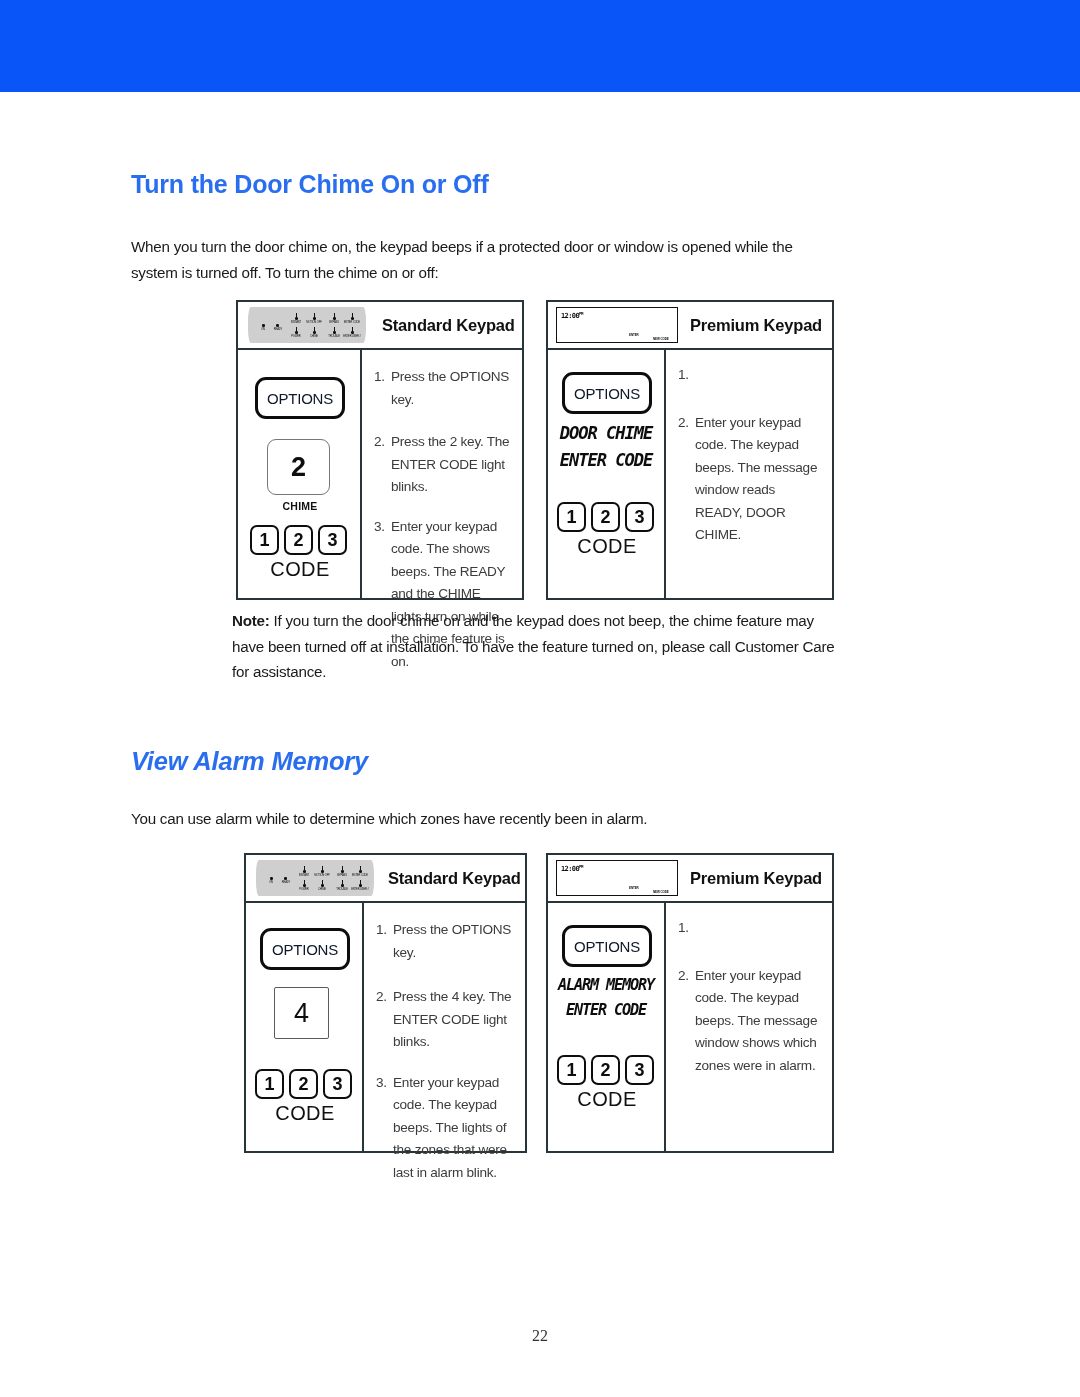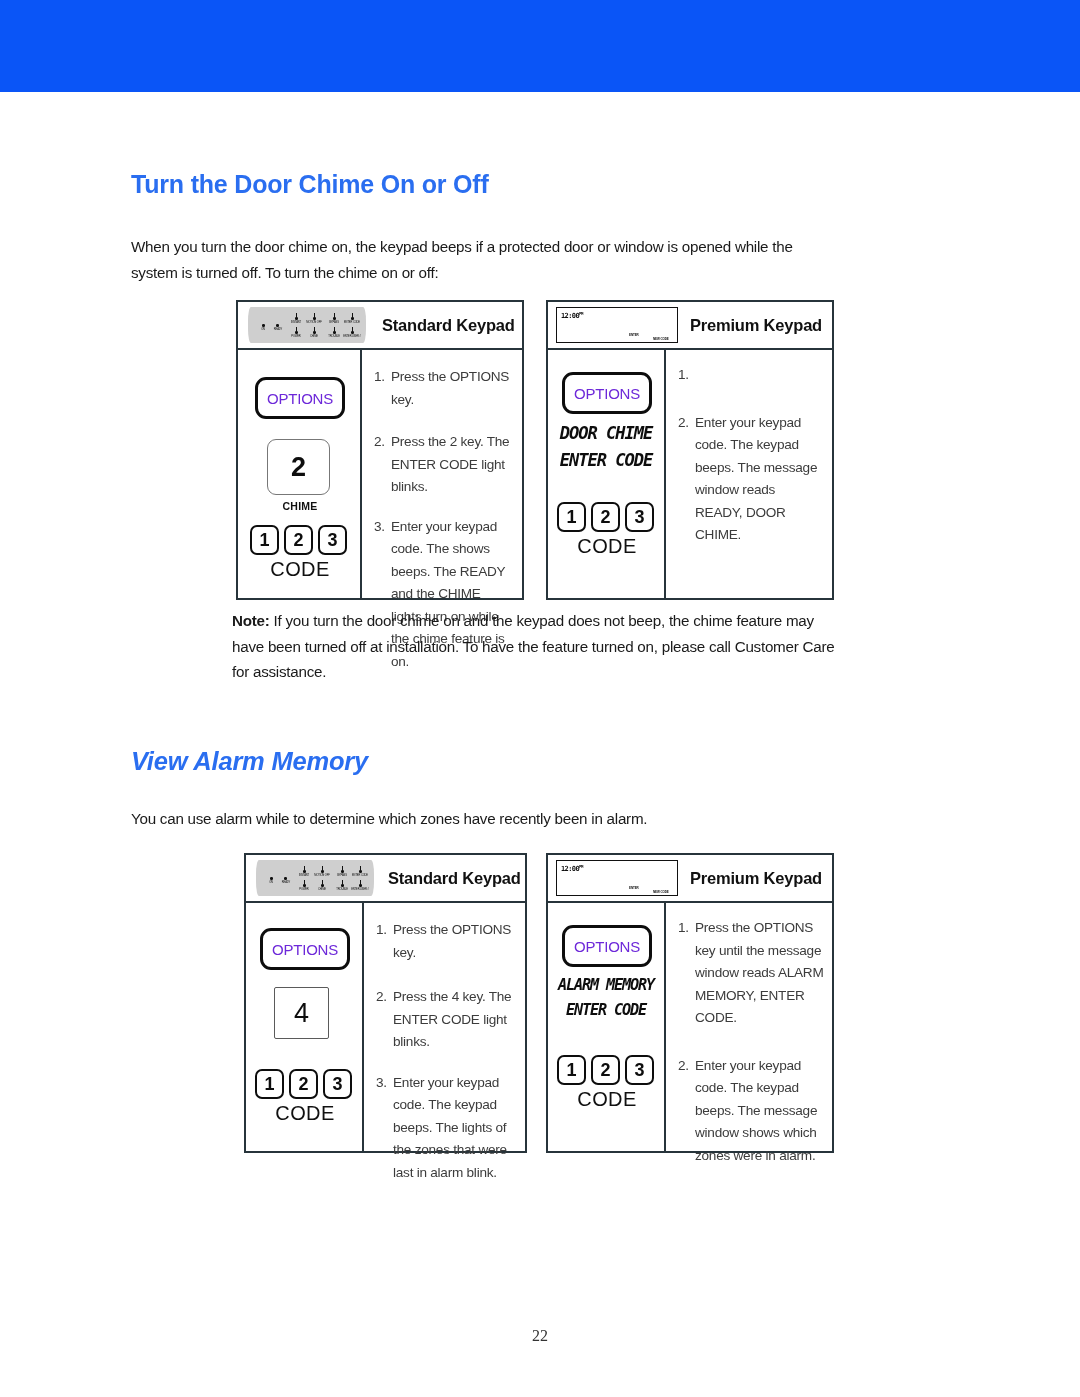"OPTIONS" .key-options { color: #6d28d9 -> #0f172a }
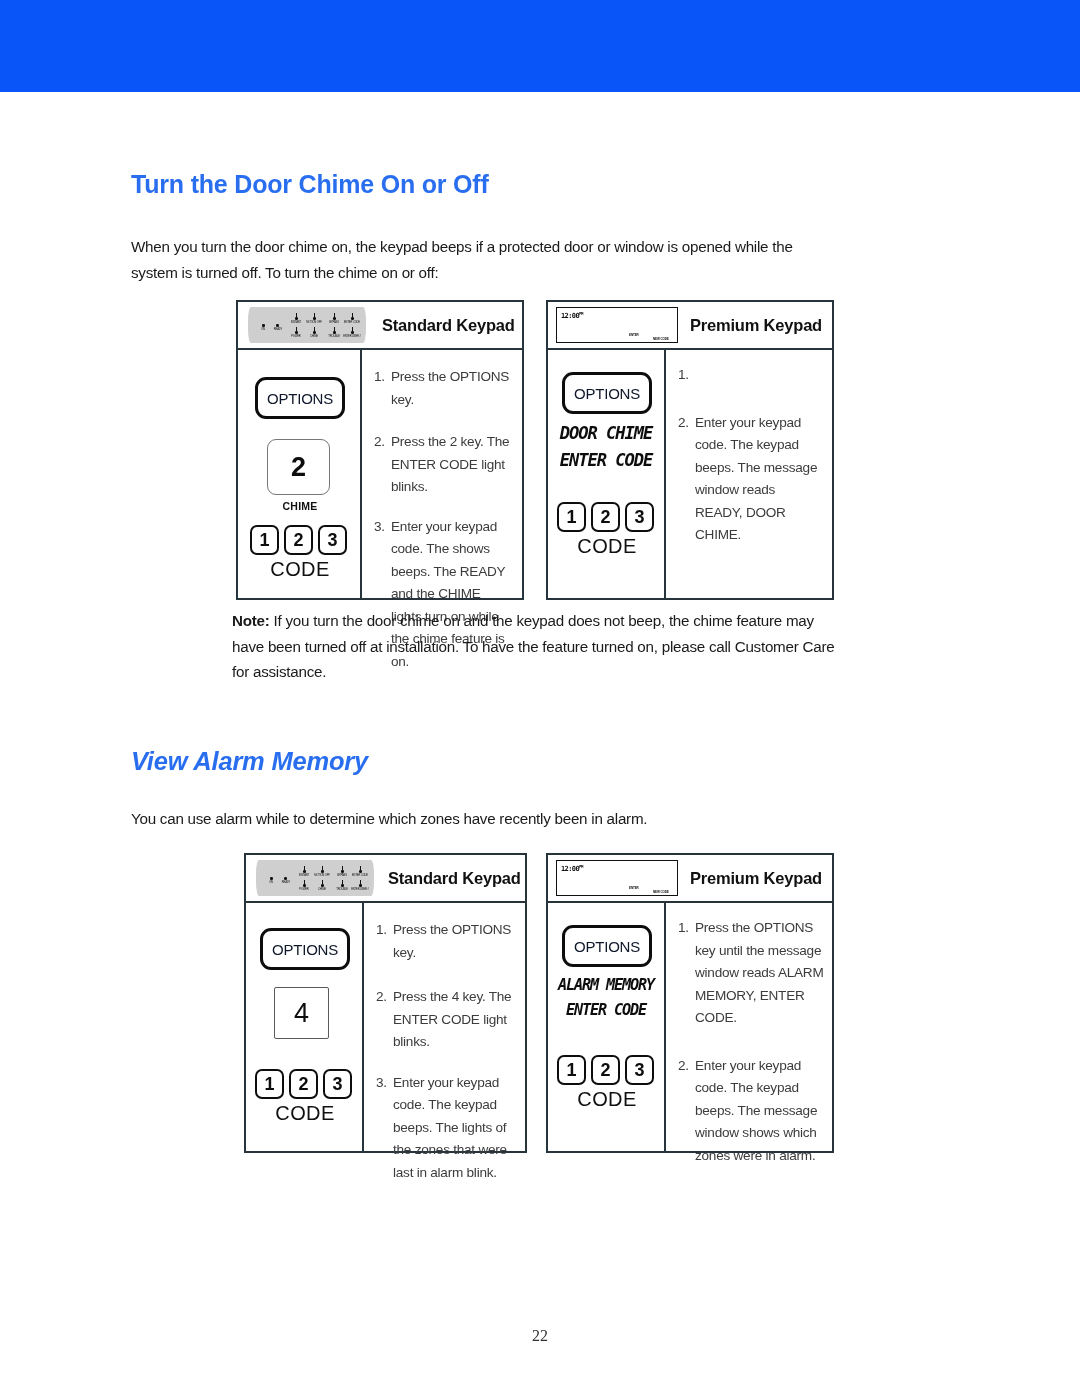"Press the OPTIONS key until" span.step-txt { html: <span>Press the OPTIONS key until the message window reads ALARM MEMORY, ENTER CODE.</span> -> none }
